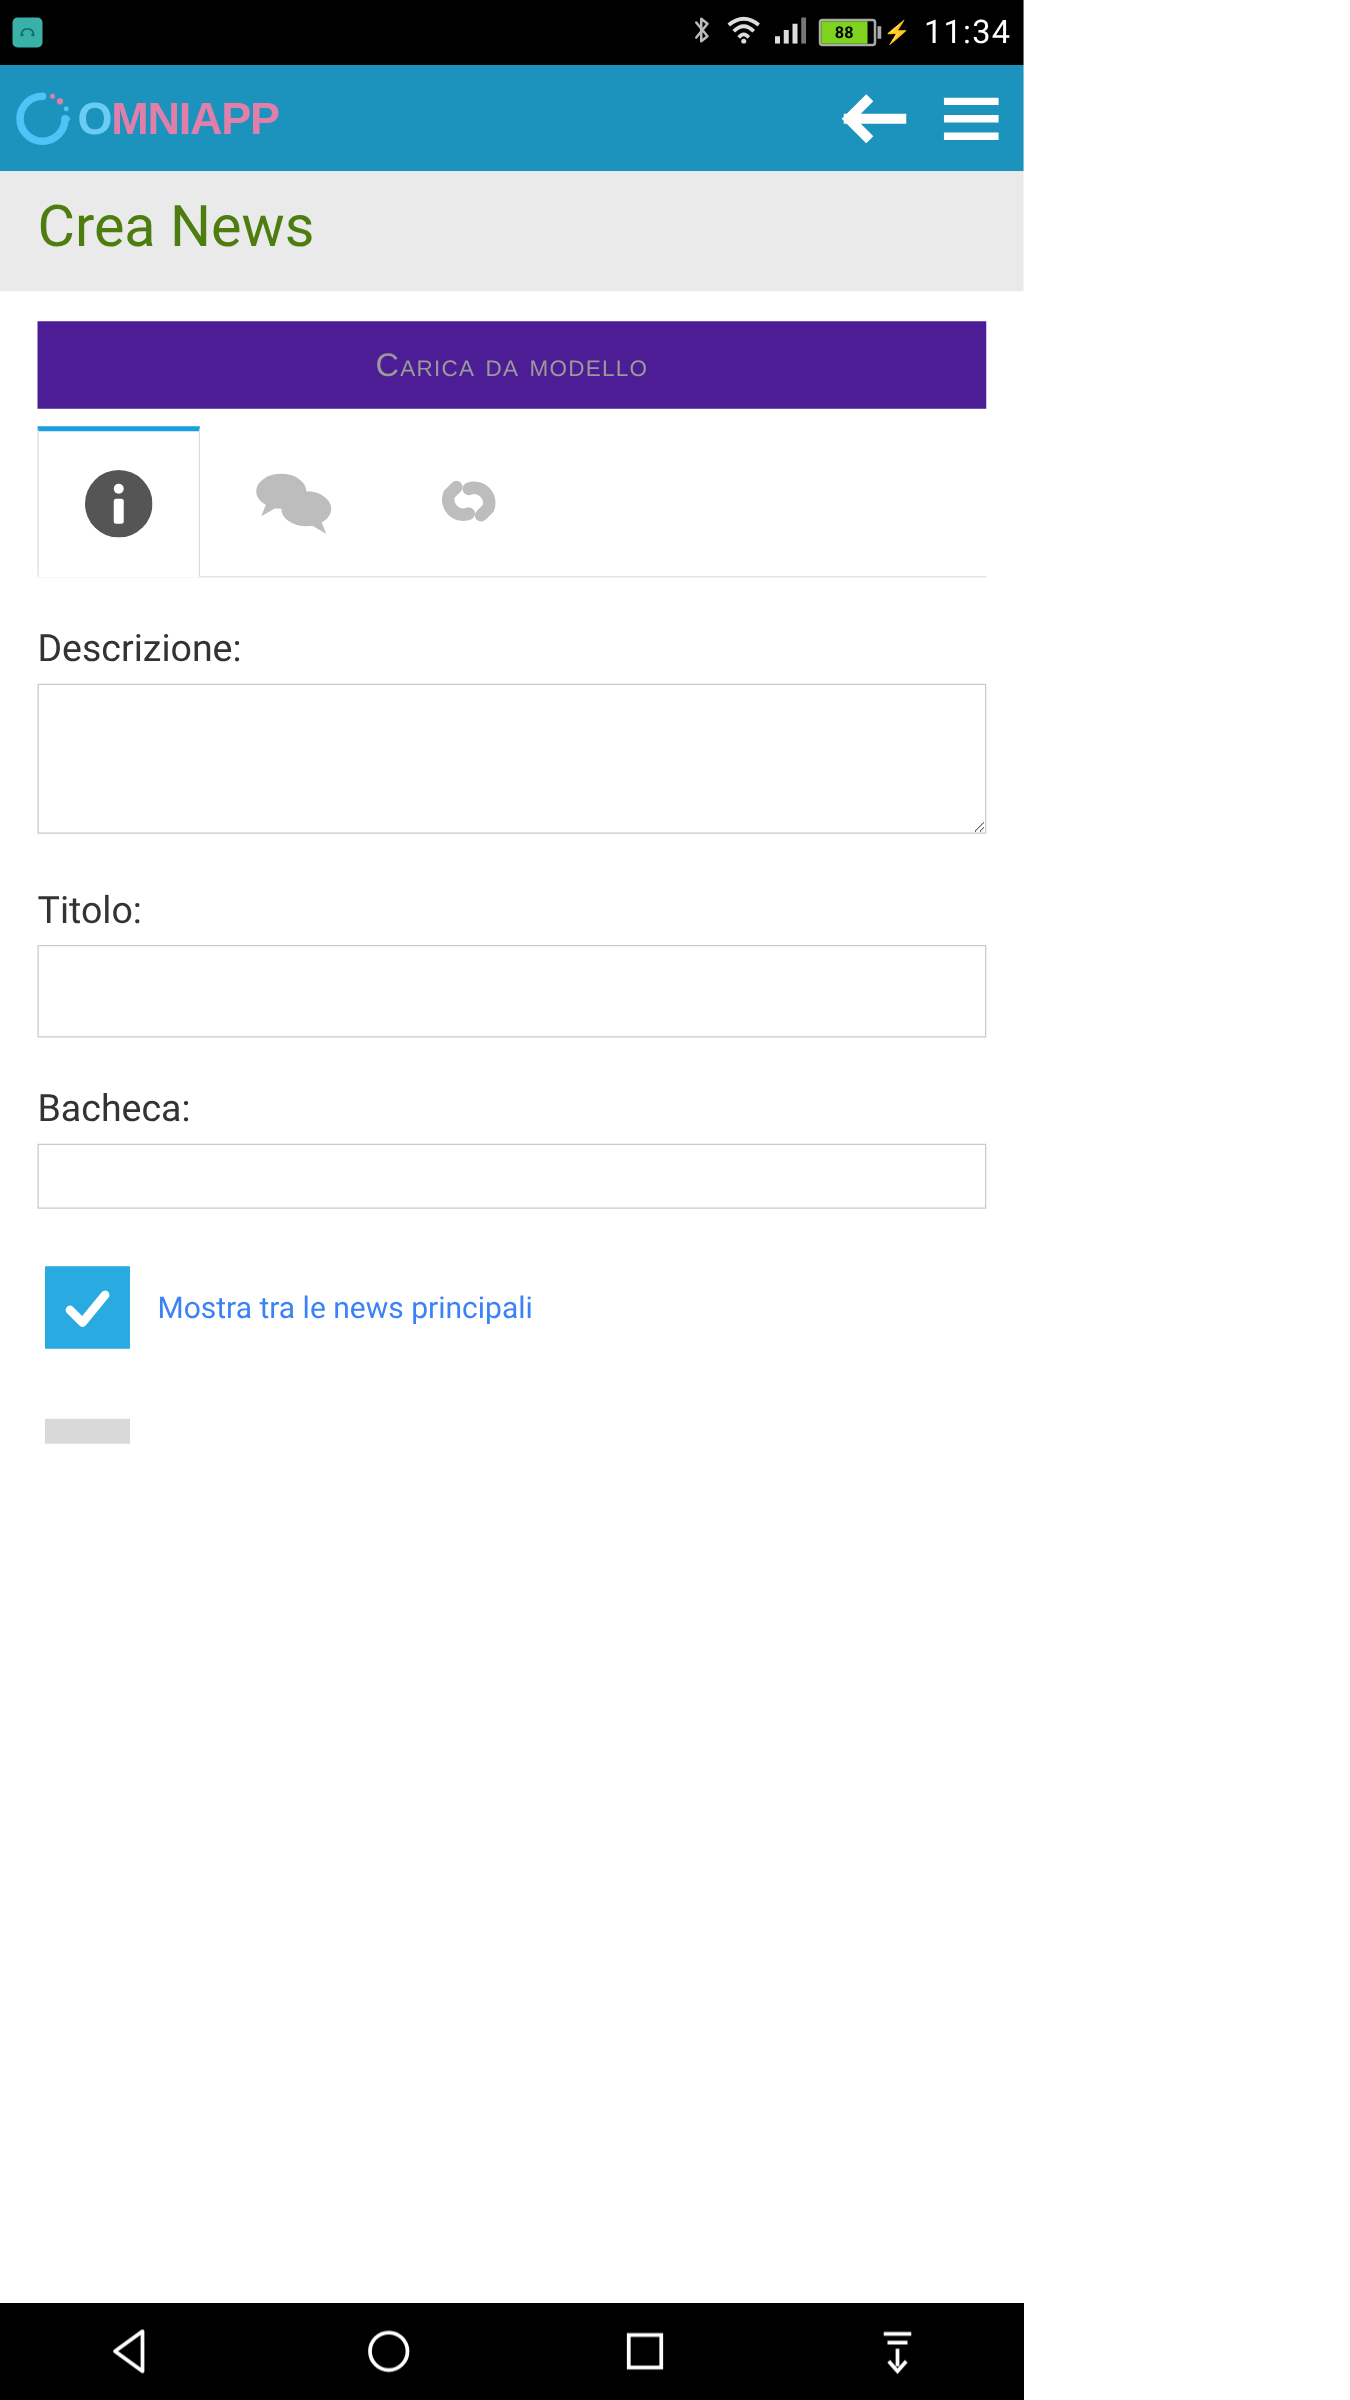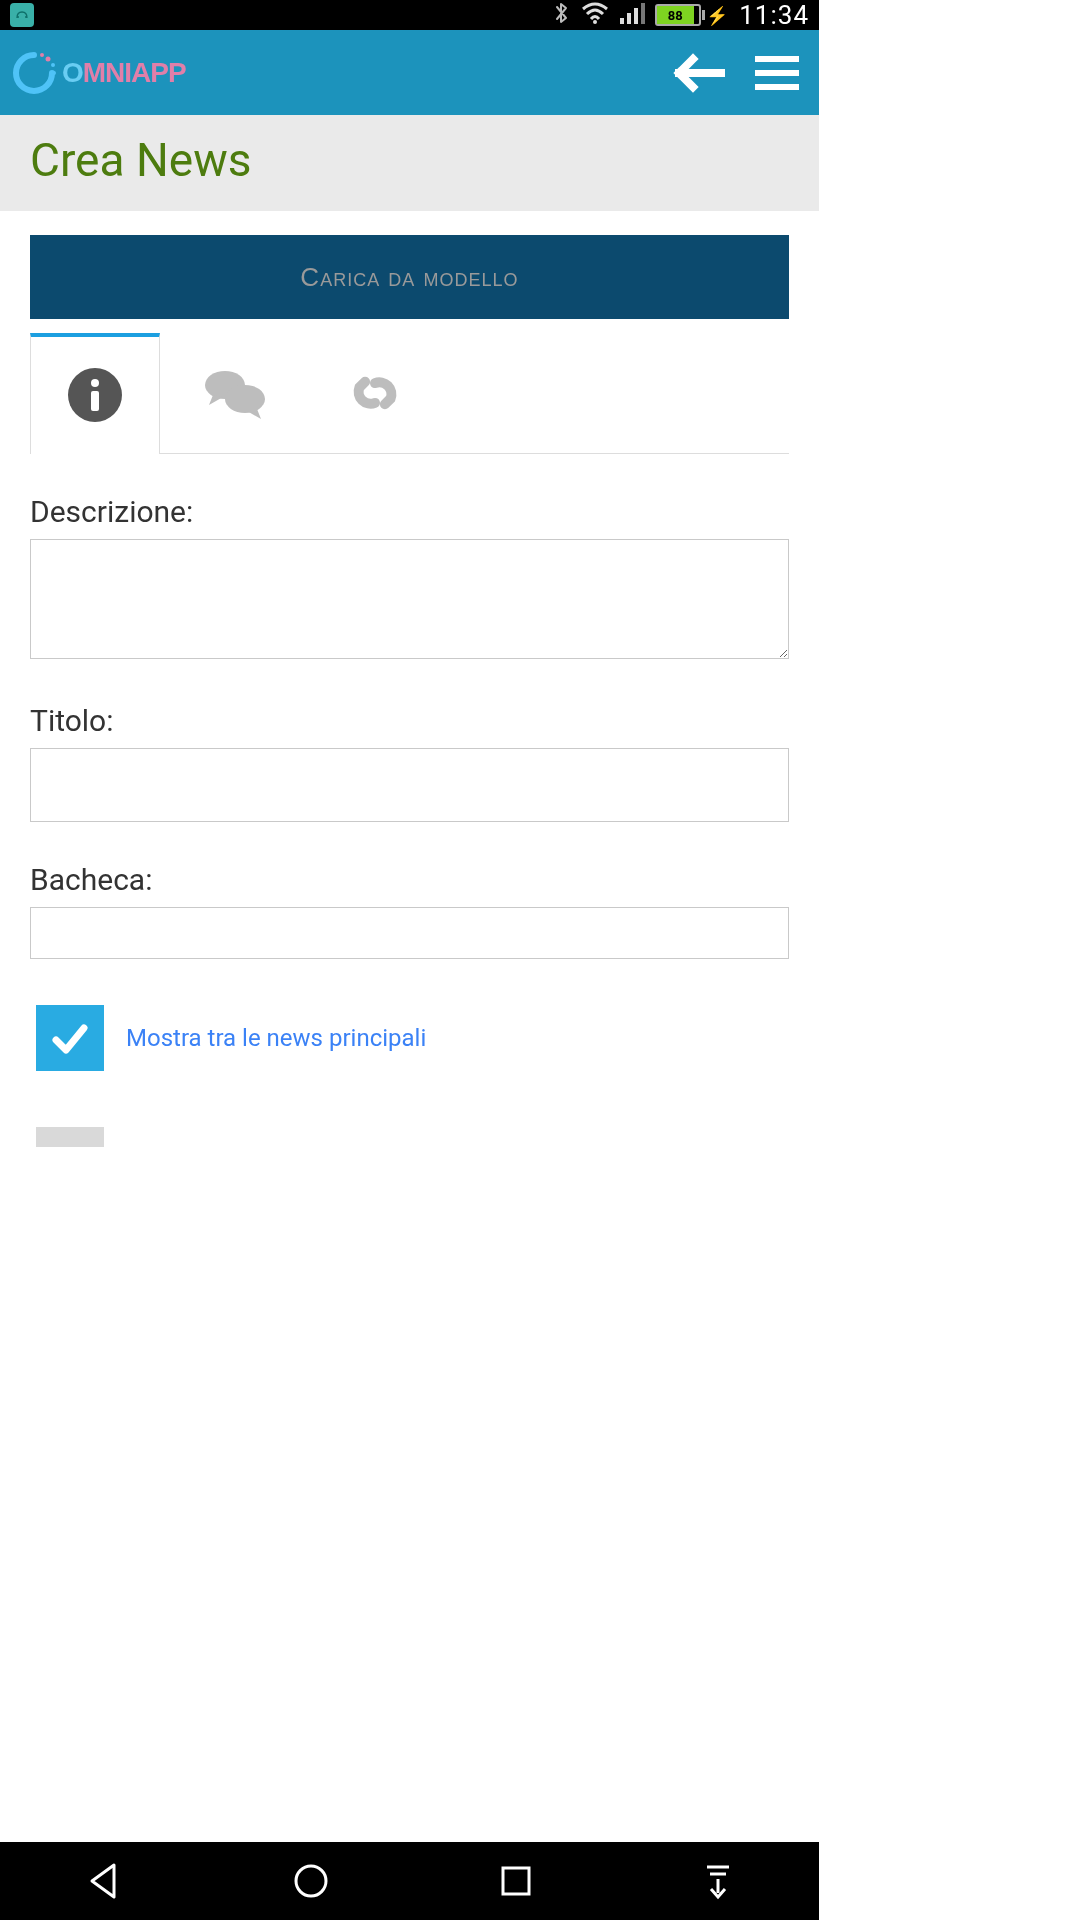"88" .status-bar { height: 30px -> 52px }
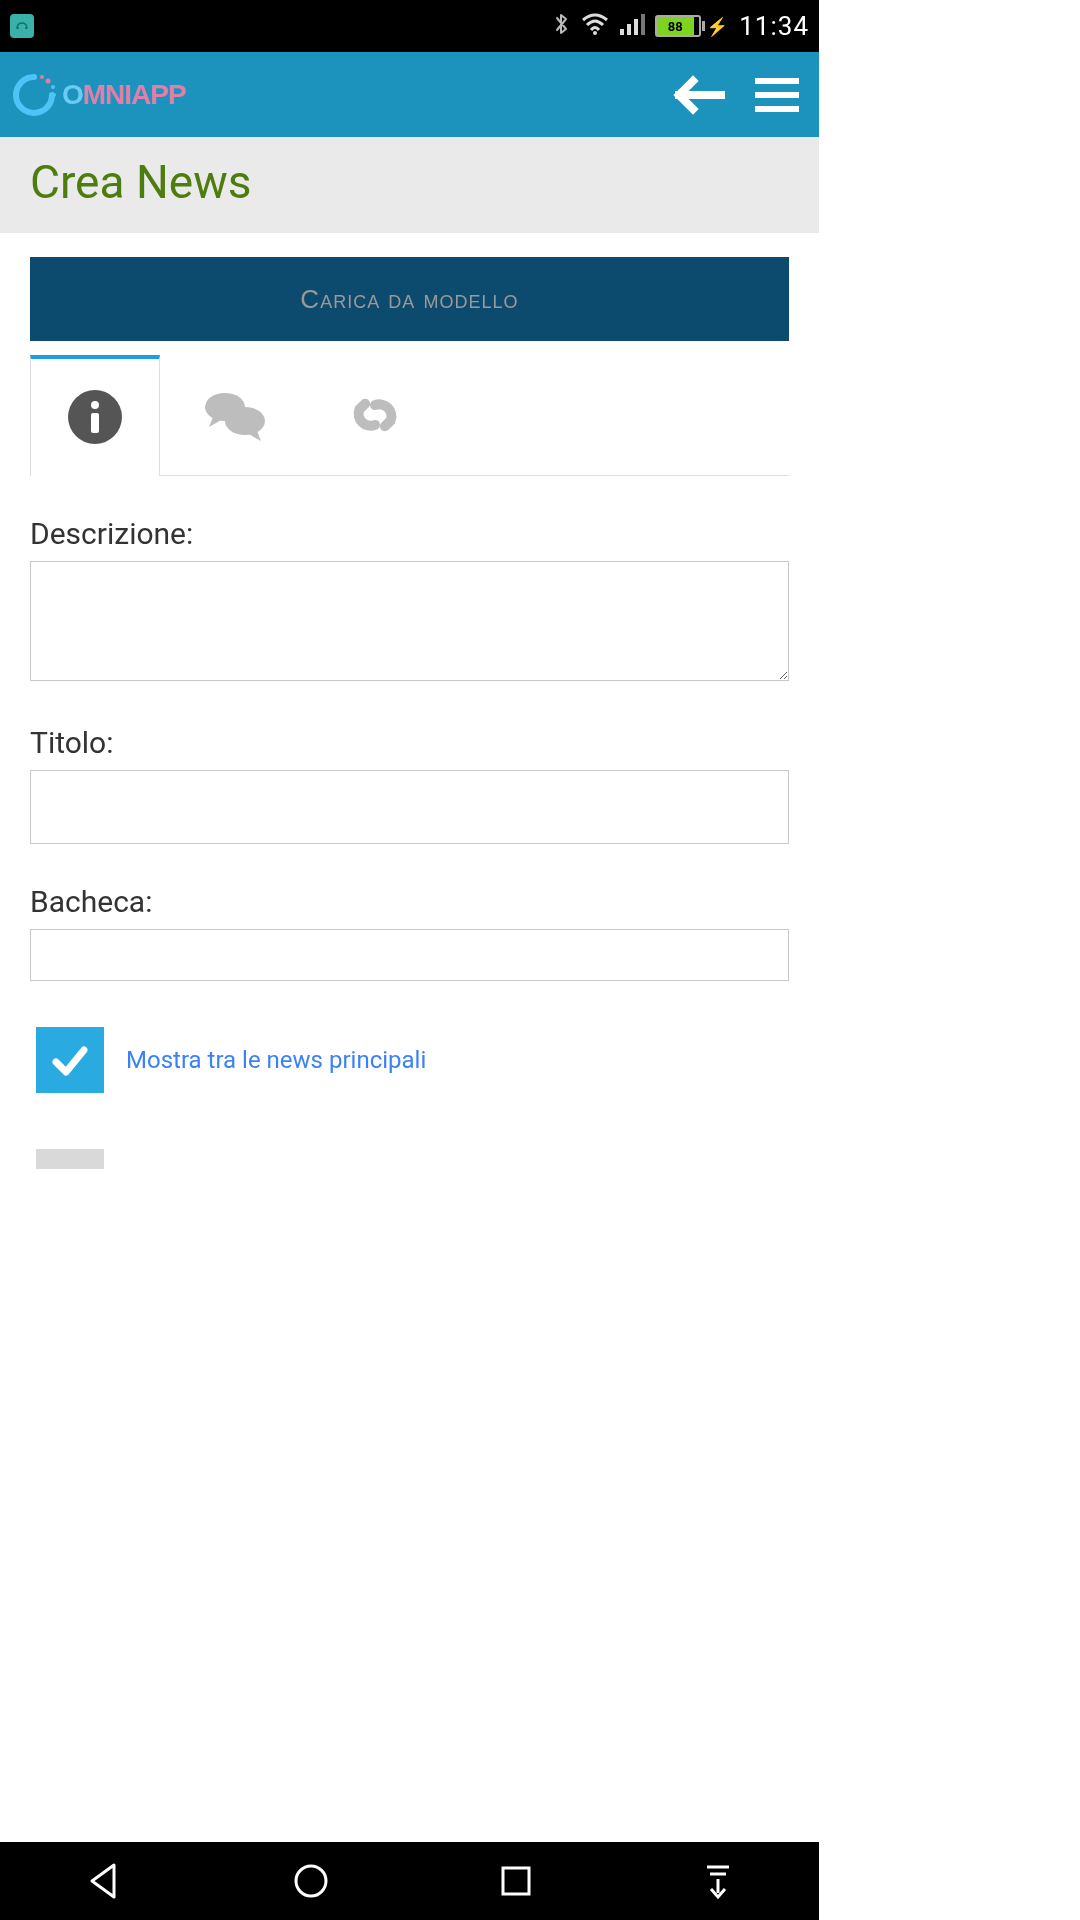"OMNIAPP" .logo-text { font-size: 28px -> 36px }
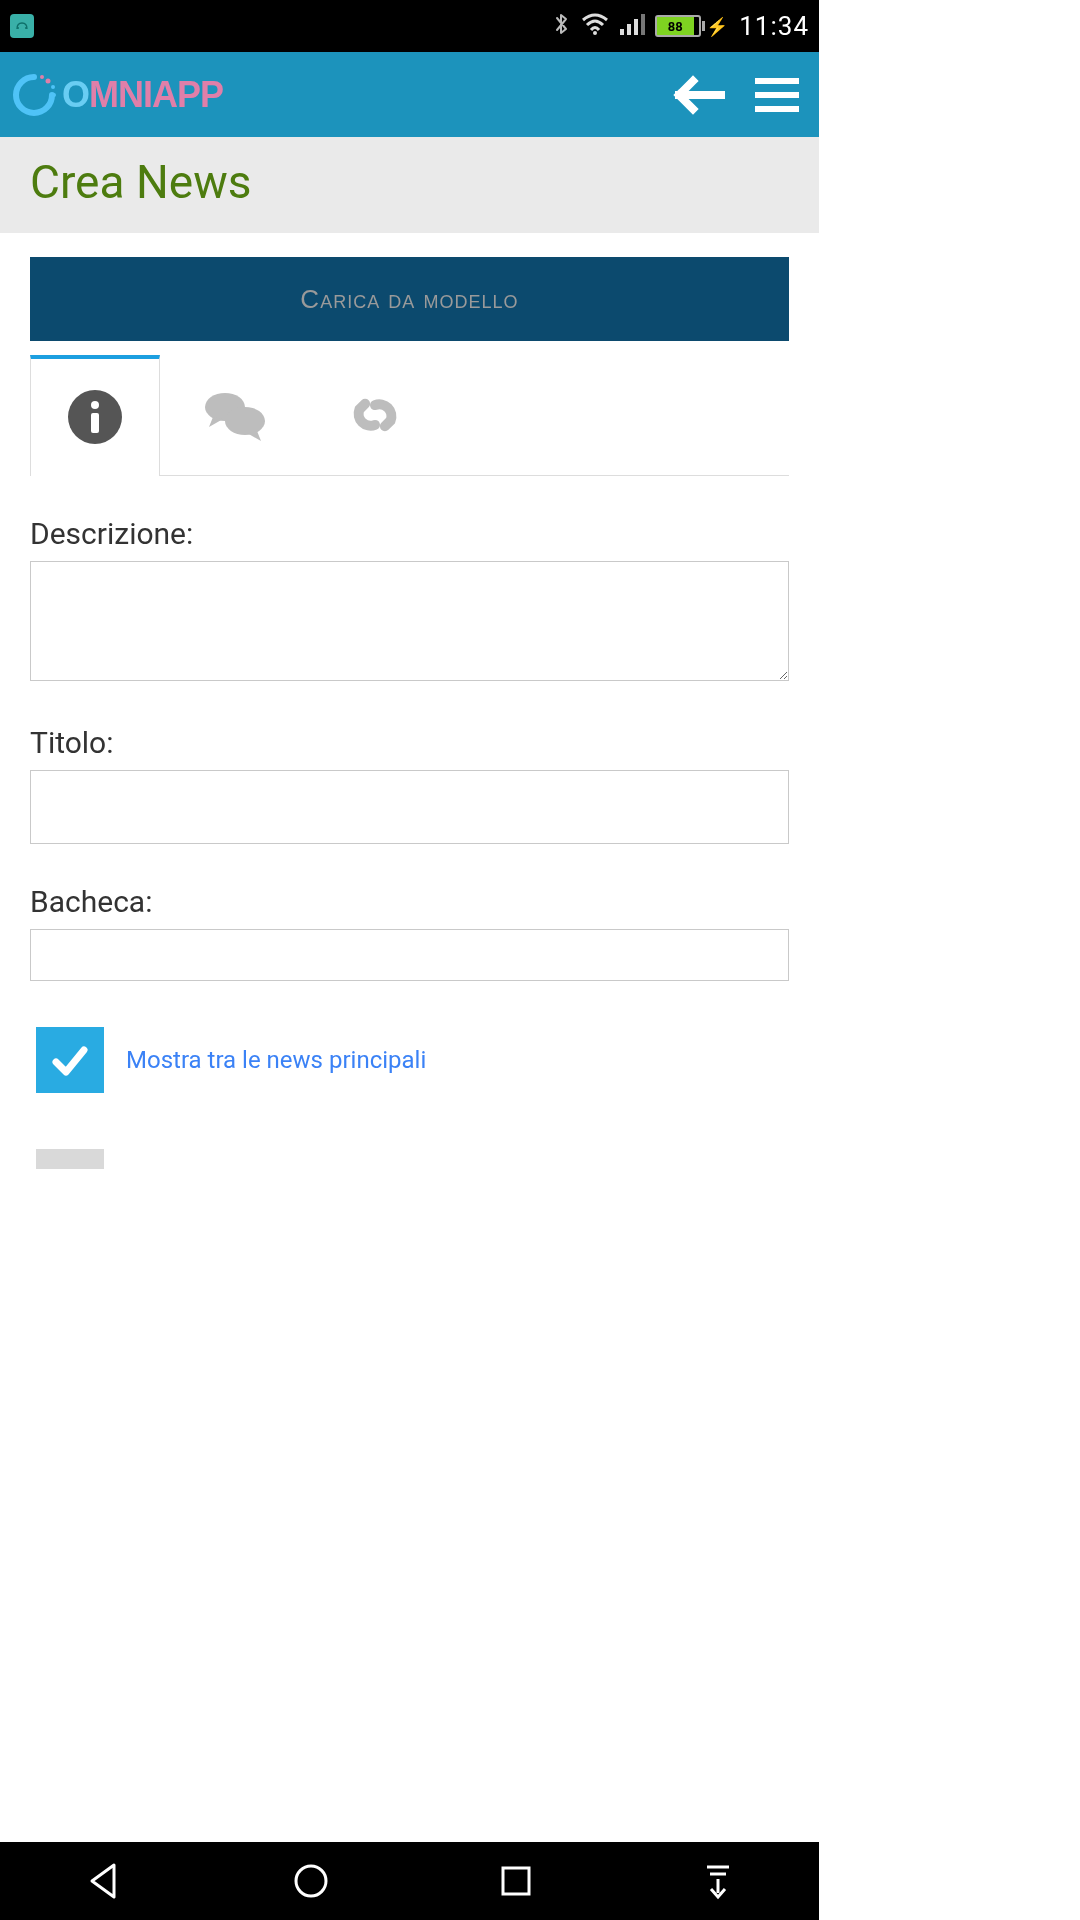"Carica da modello" .load-template-btn { background: #0c4a6e -> #4c1d95; height: 84px -> 70px }
